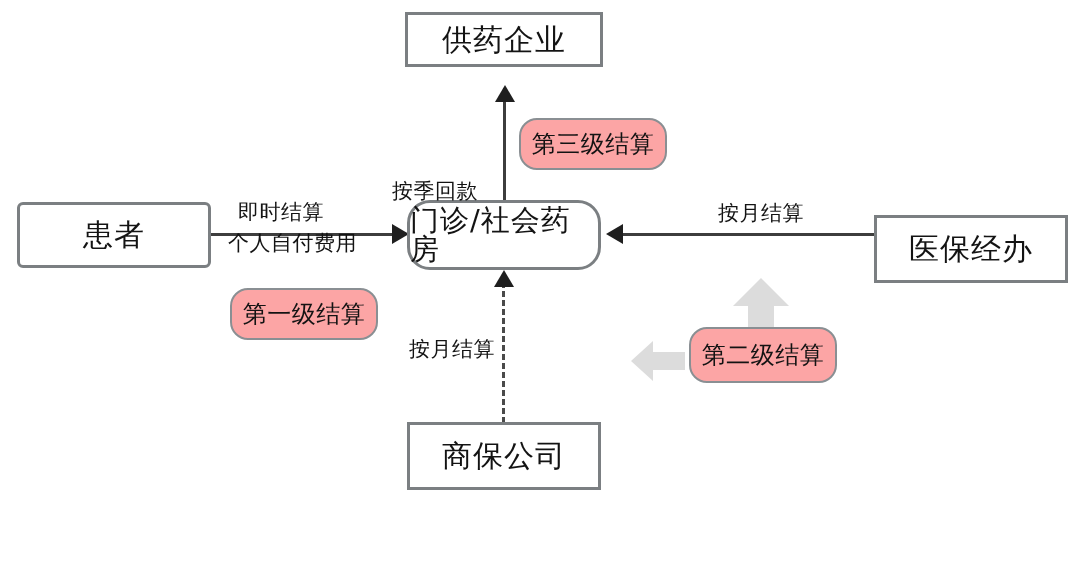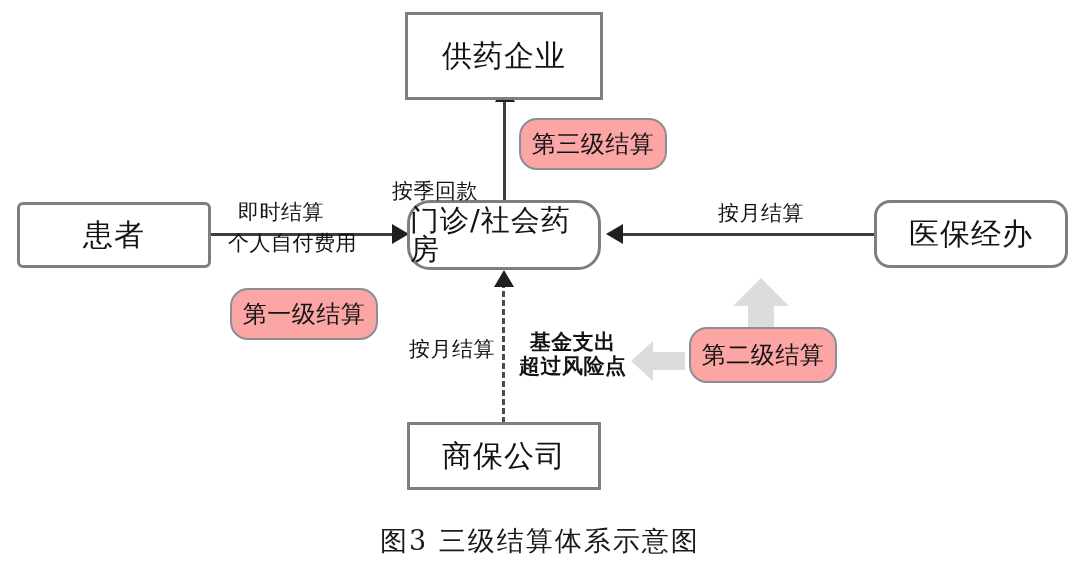"供药企业" .node-supplier { height: 88px -> 55px }
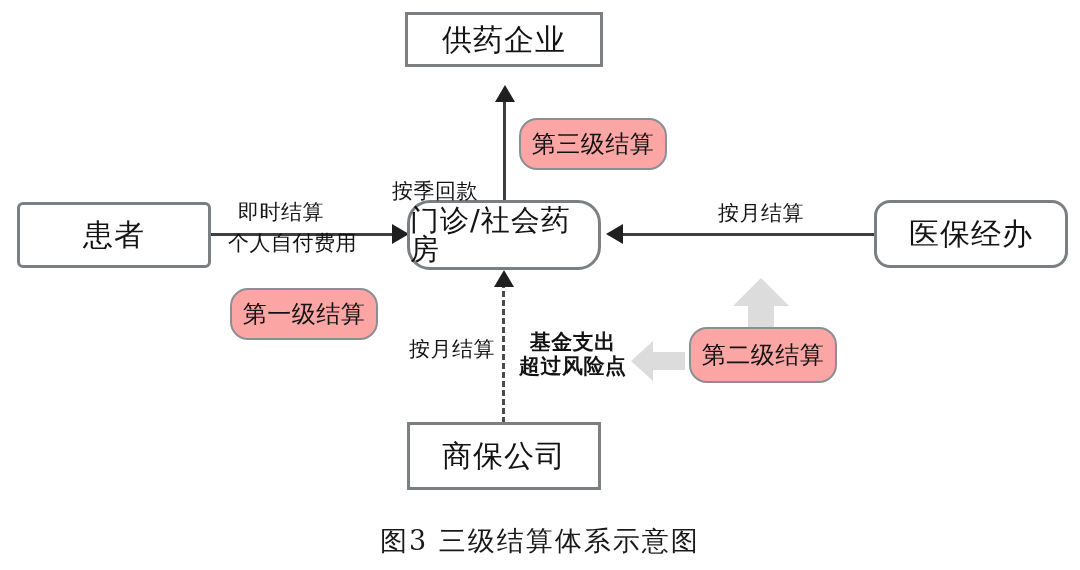"医保经办" .node-insurer { border-radius: 16px -> none; top: 200px -> 215px }
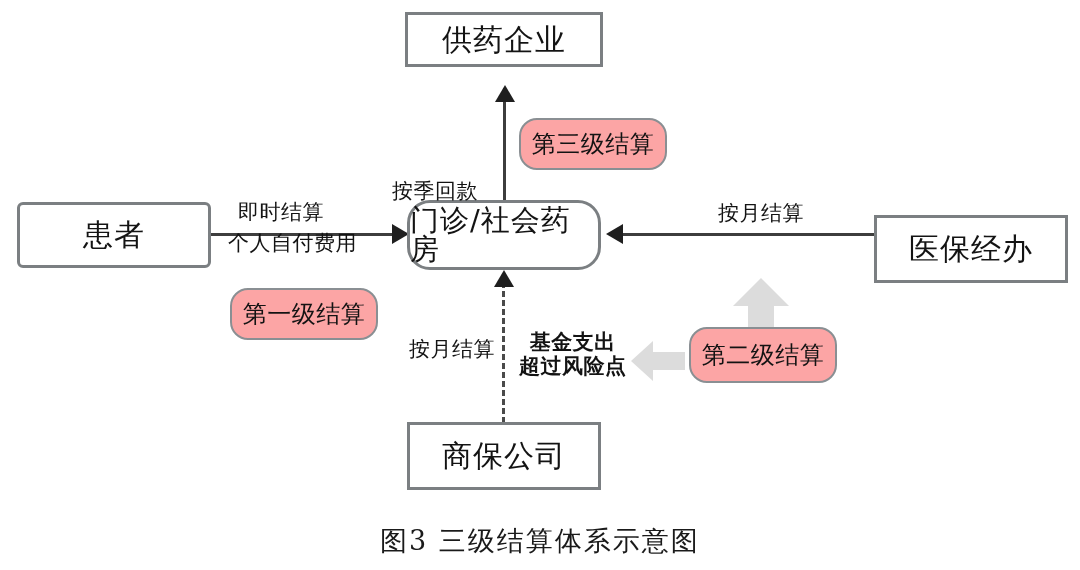"基金支出" div.elabel { html: <div> <div>基金支出</div> <div>超过风险点</div> </div> -> none }
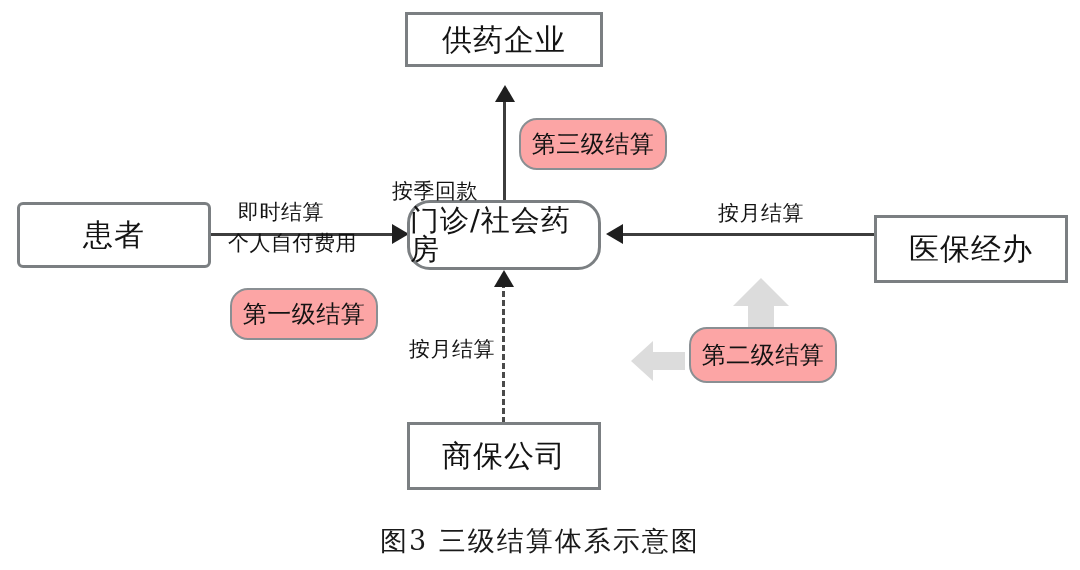"图3 三级结算体系示意图" div.caption { html: <div>图3 三级结算体系示意图</div> -> none }
